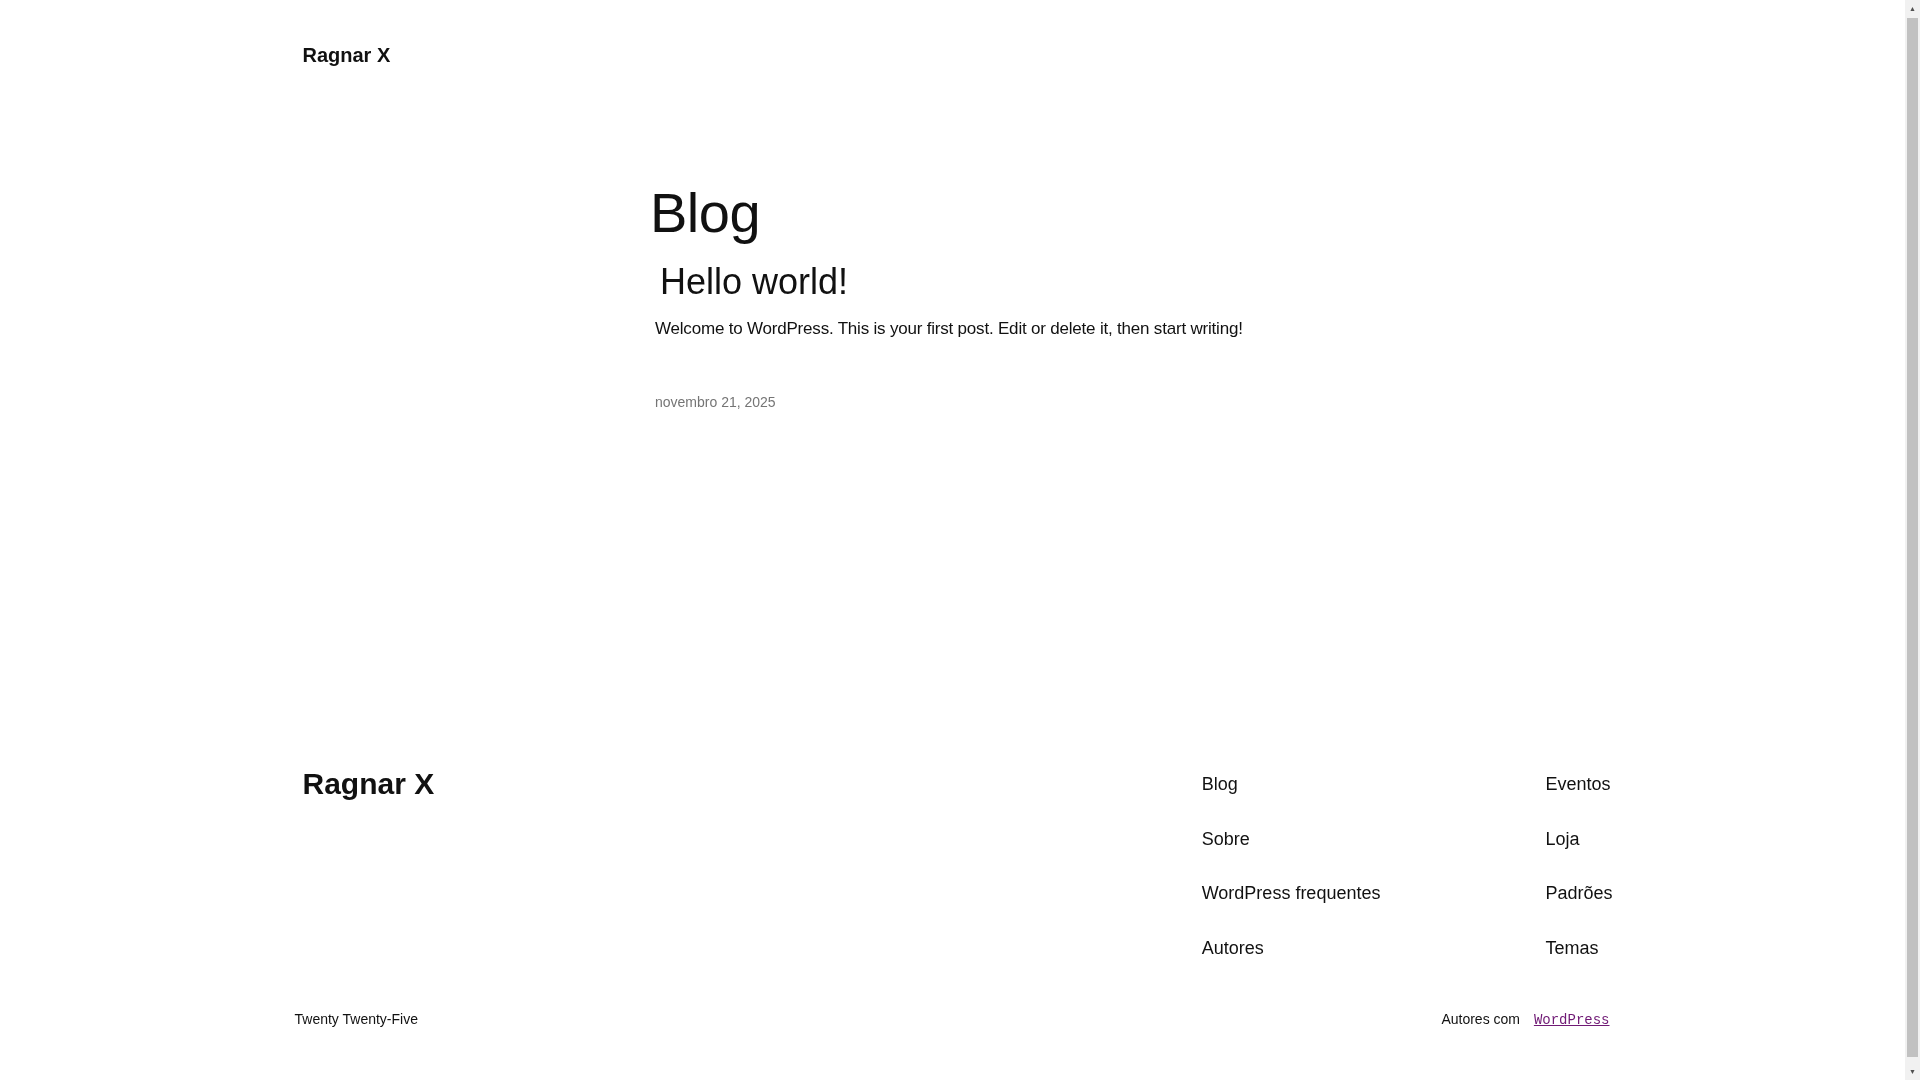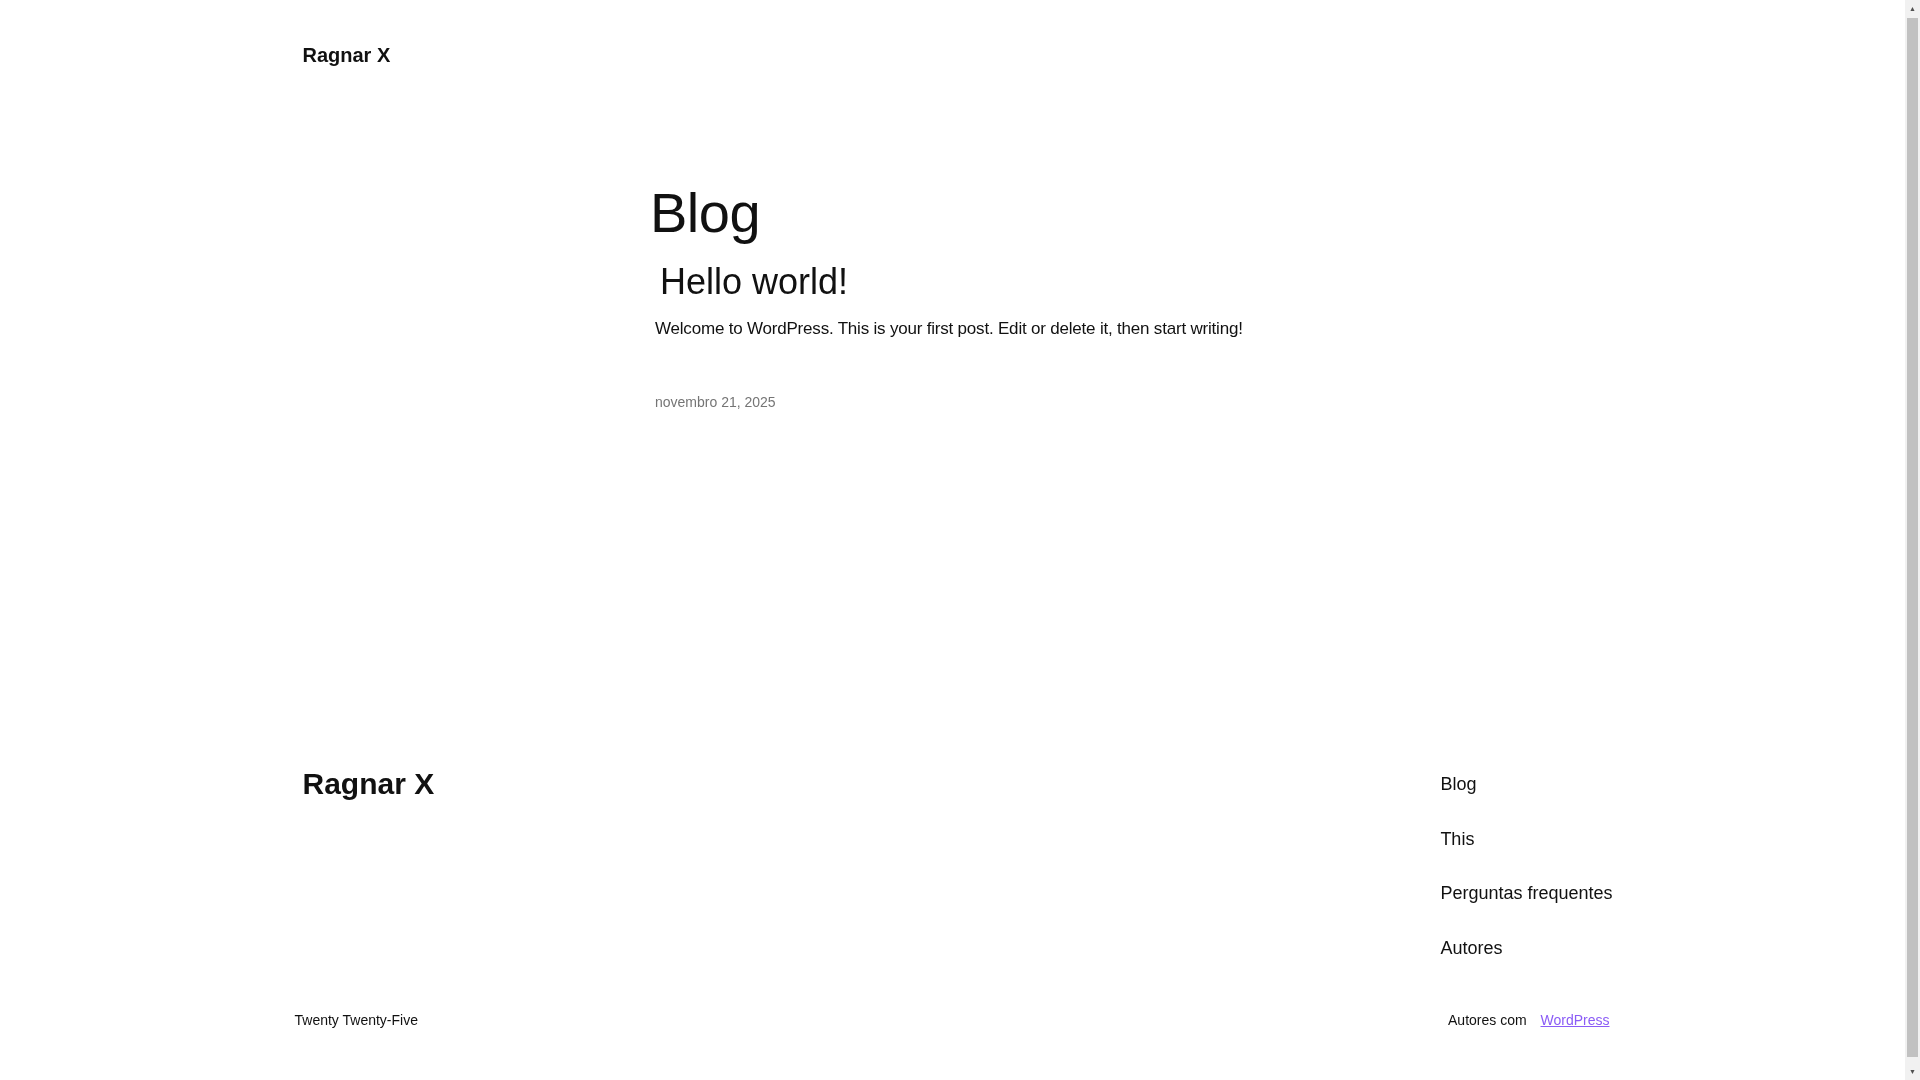"Eventos" div.nav-col { html: none -> <div> <a>Eventos</a> <a>Loja</a> <a>Padrões</a> <a>Temas</a> </div> }
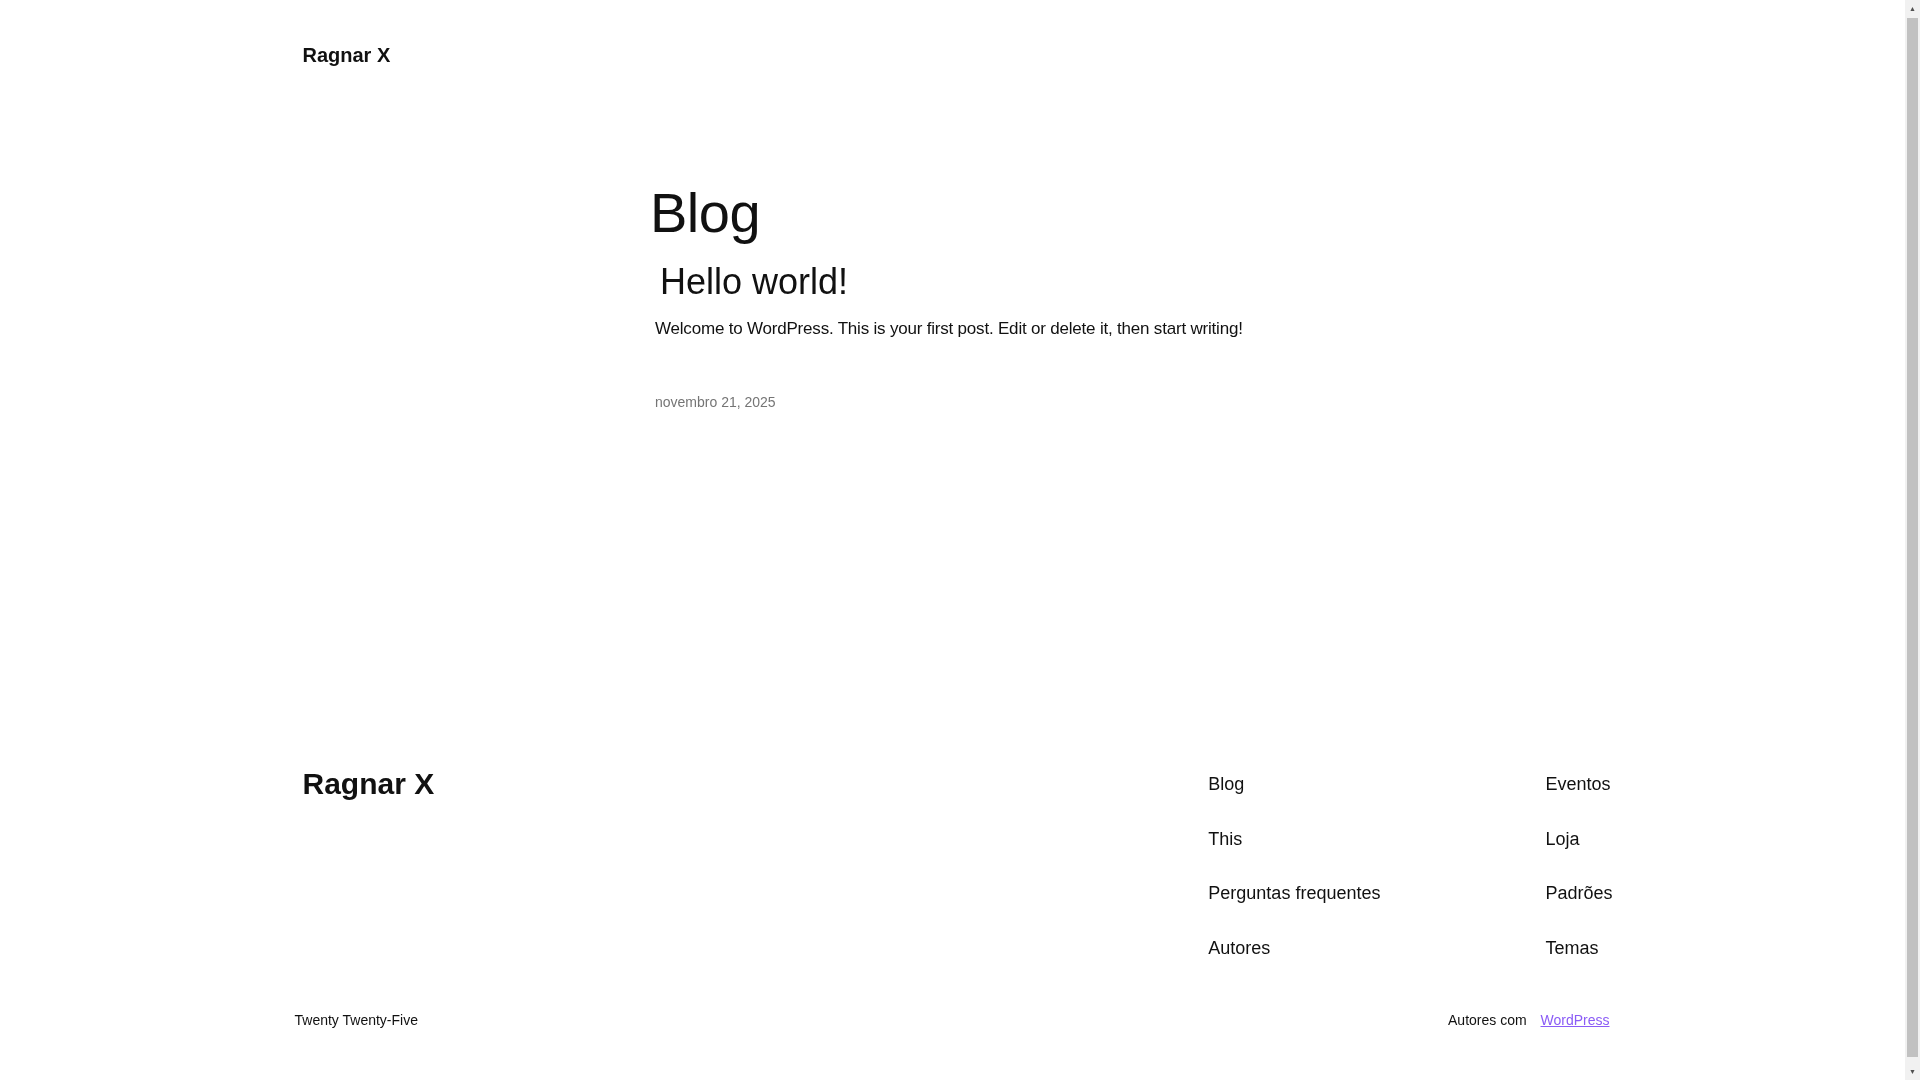"This" a { text: This -> Sobre }
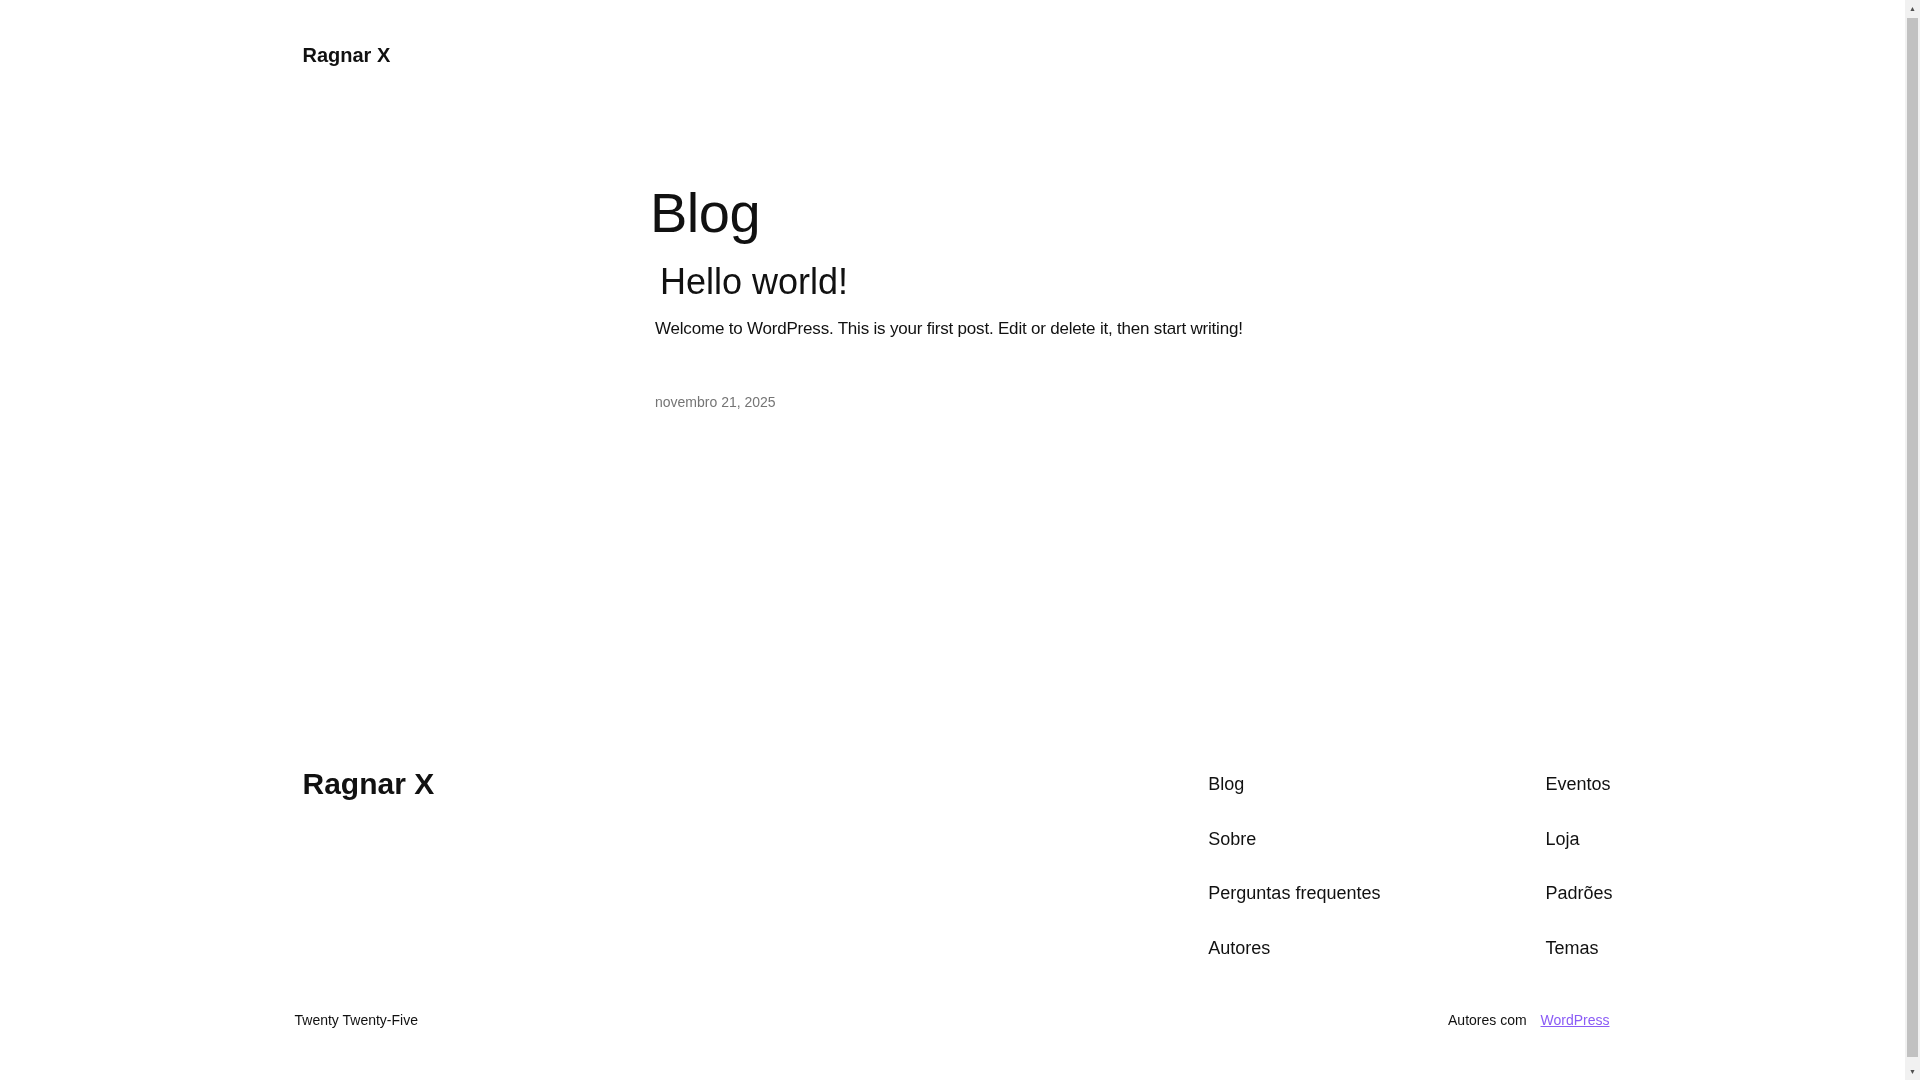"Perguntas frequentes" a { text: Perguntas -> WordPress }
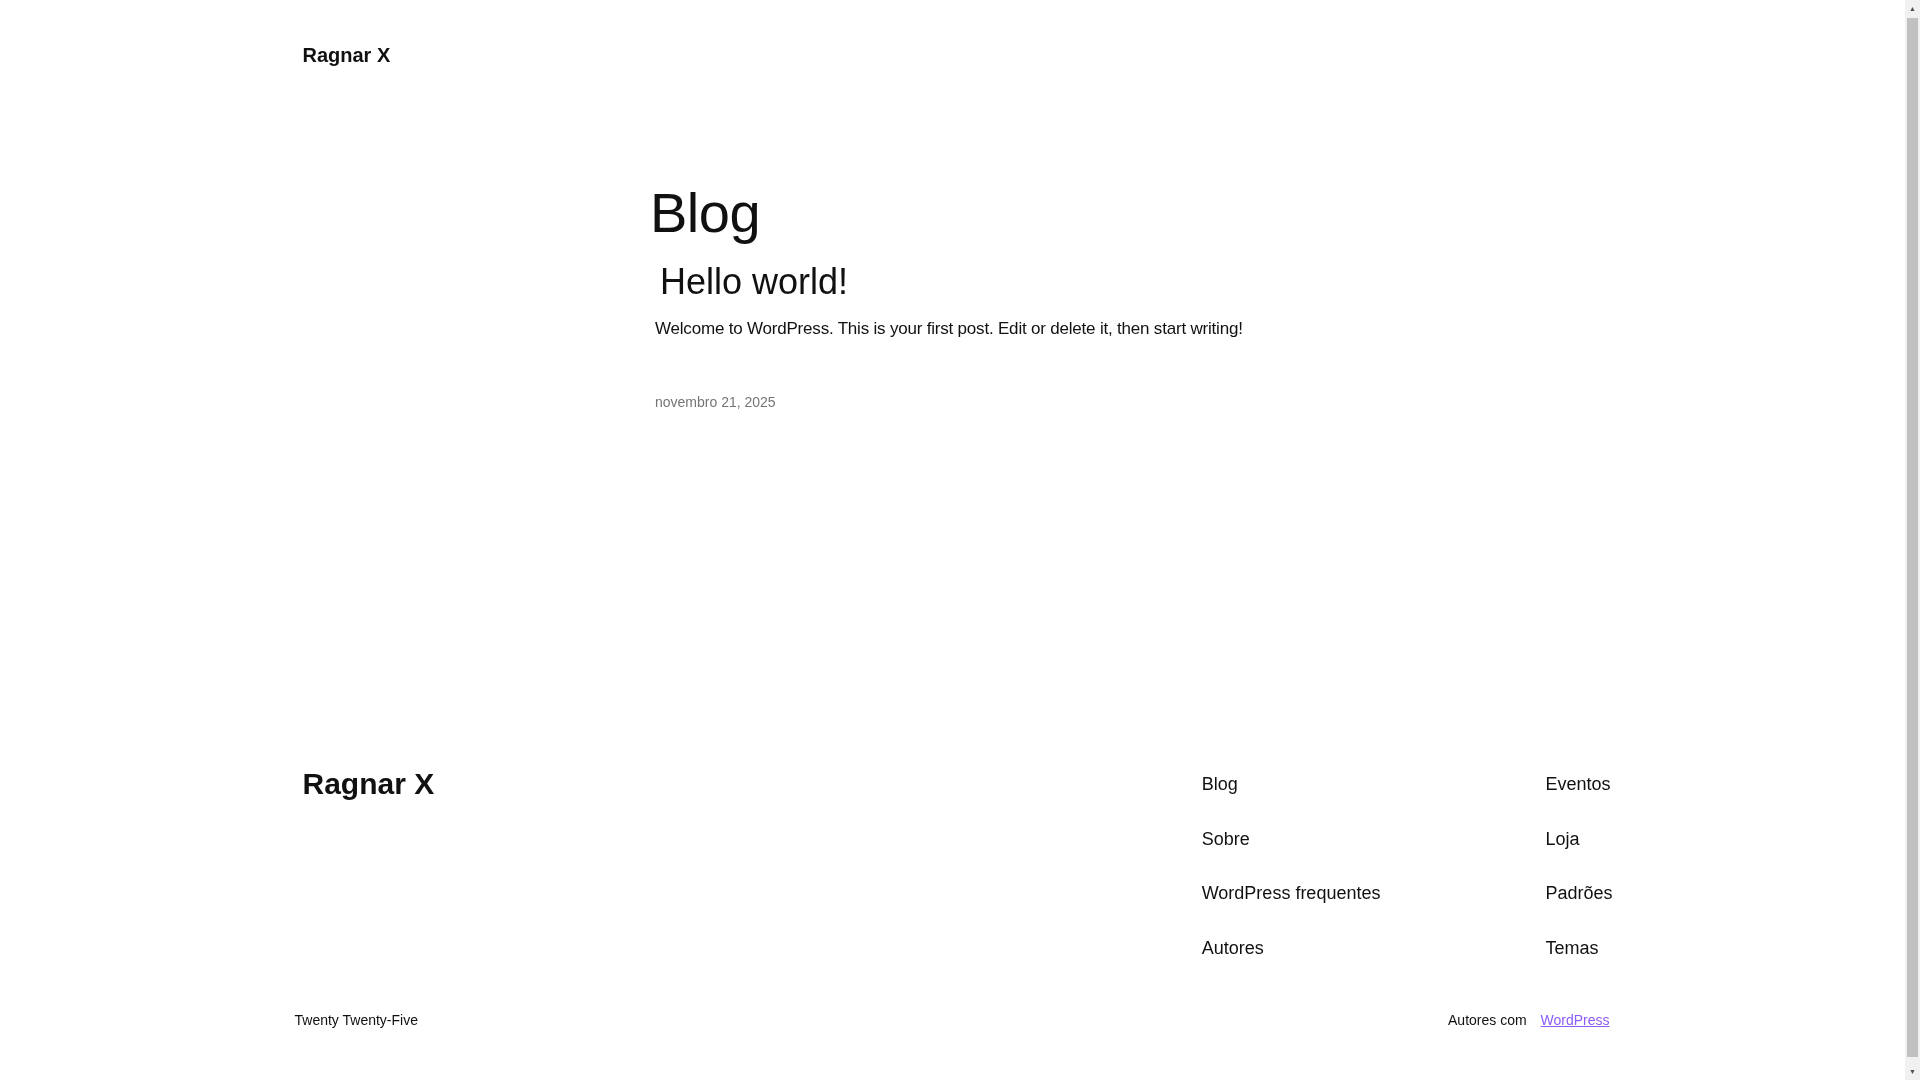"WordPress" .built-with a { color: #8b5cf6 -> #701a75; font-family: none -> Liberation Mono, monospace }
